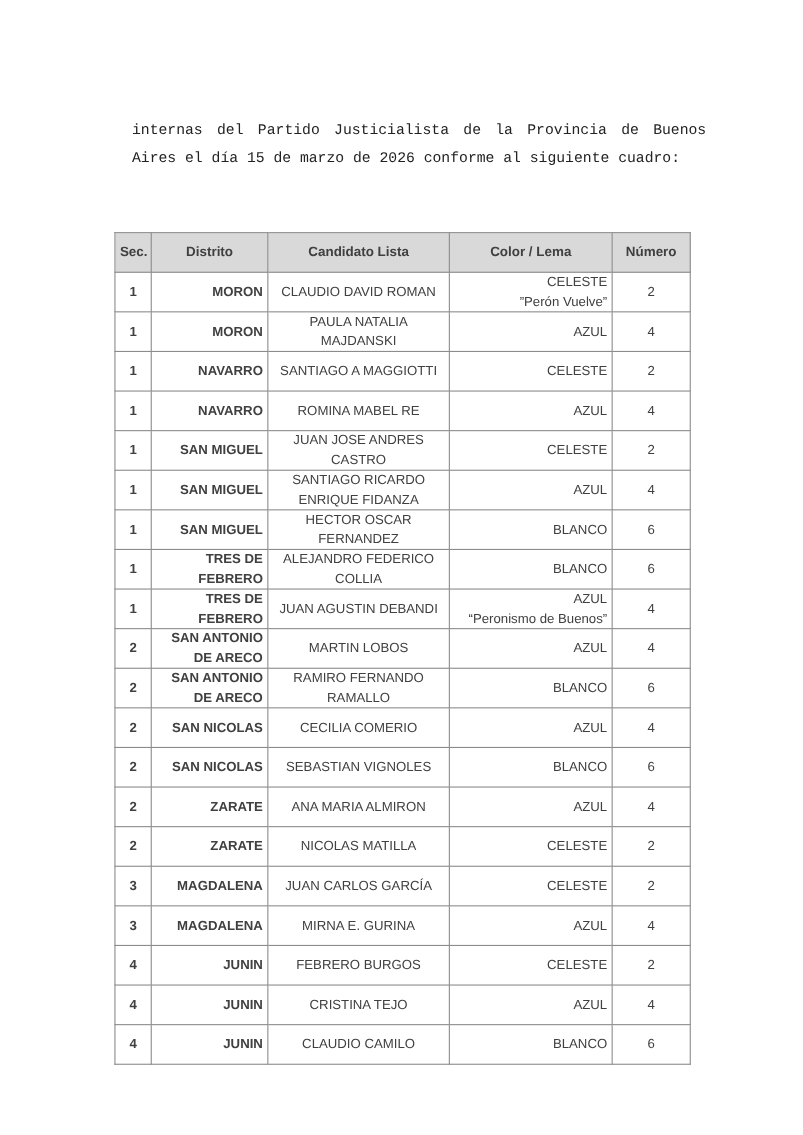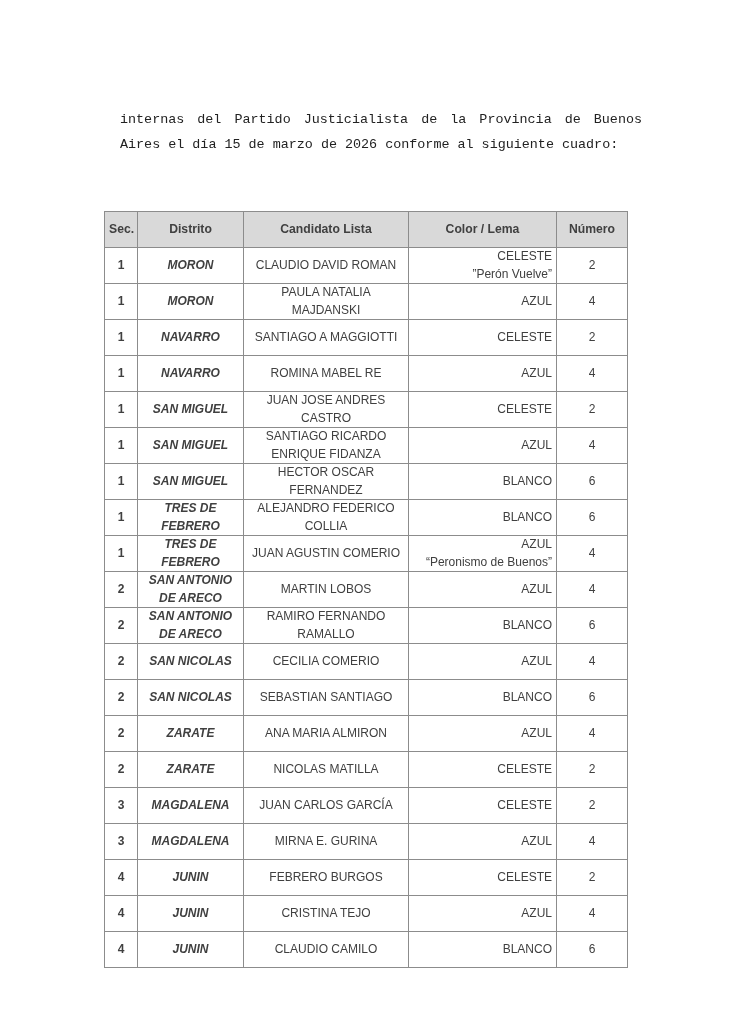"MORON" td.dist { font-style: italic -> none; text-align: center -> right }
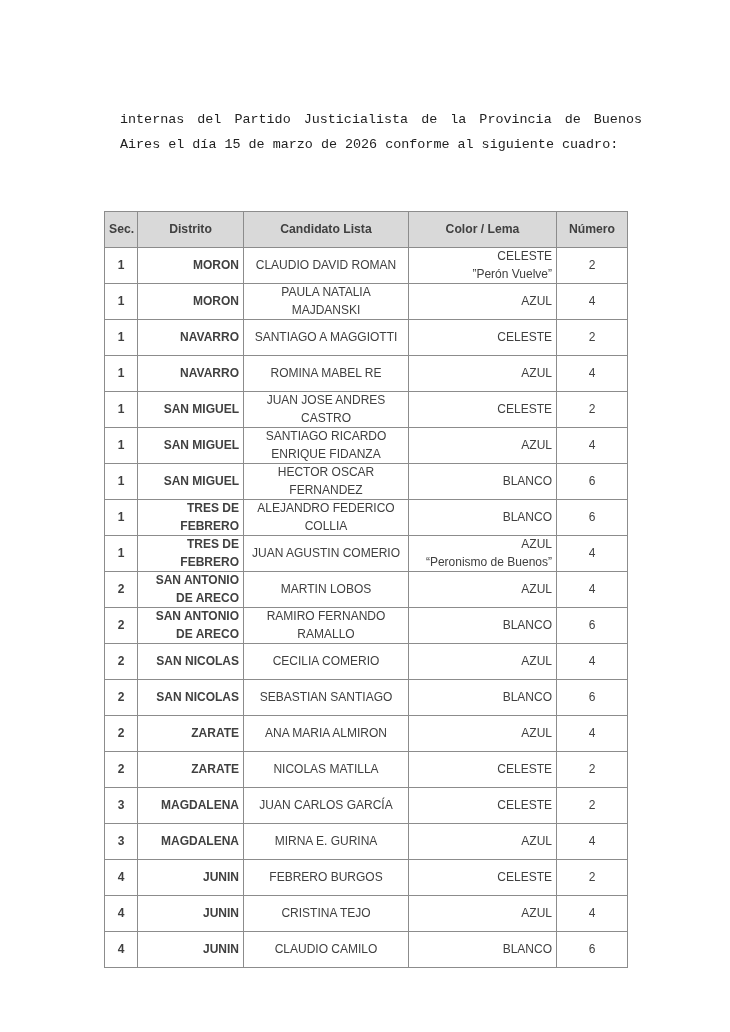"JUAN AGUSTIN COMERIO" td.cand { text: COMERIO -> DEBANDI }
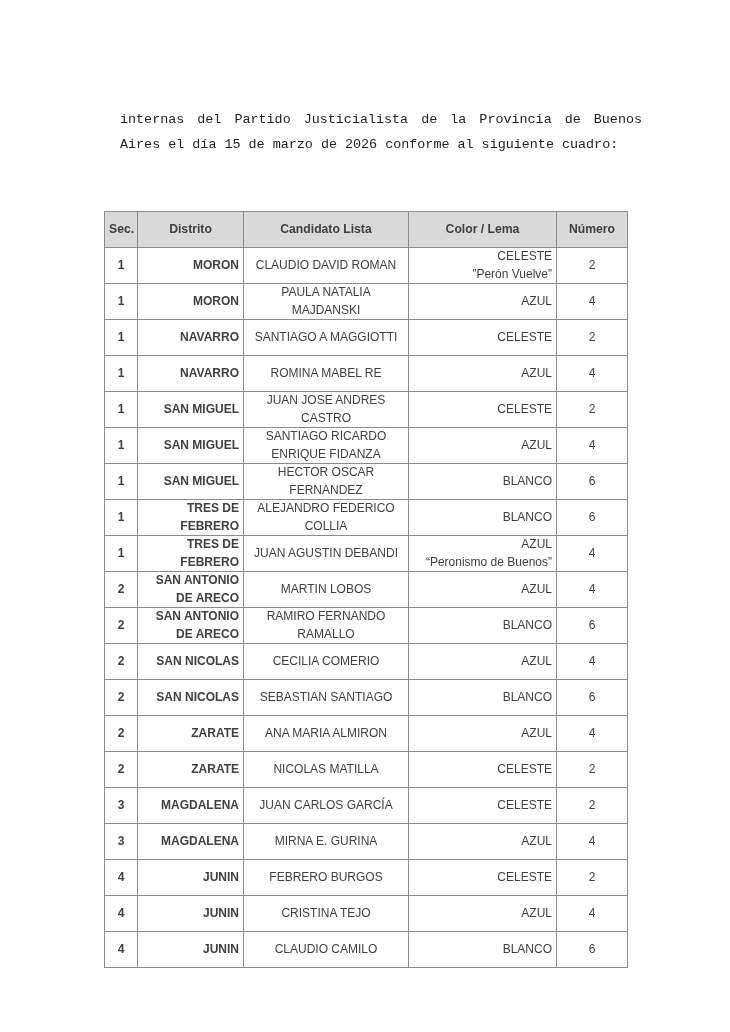"SEBASTIAN SANTIAGO" td.cand { text: SANTIAGO -> VIGNOLES }
